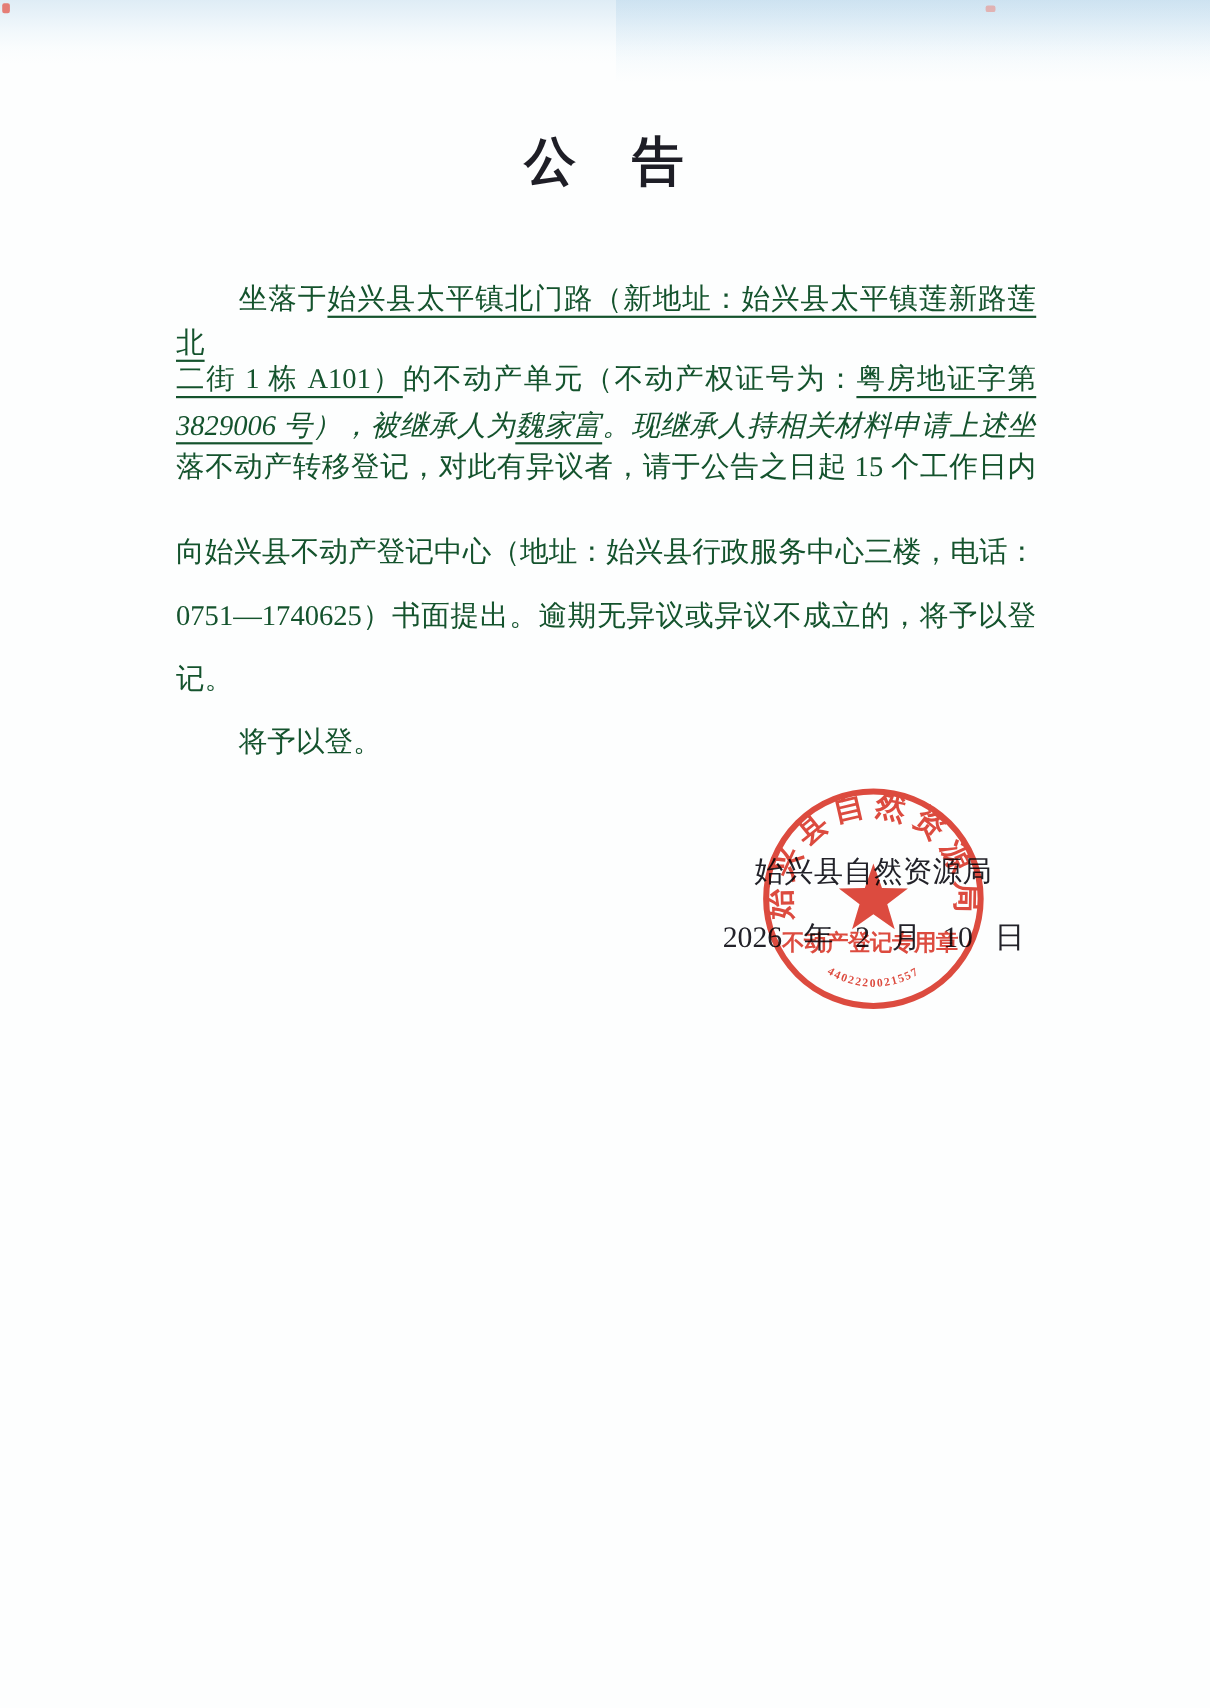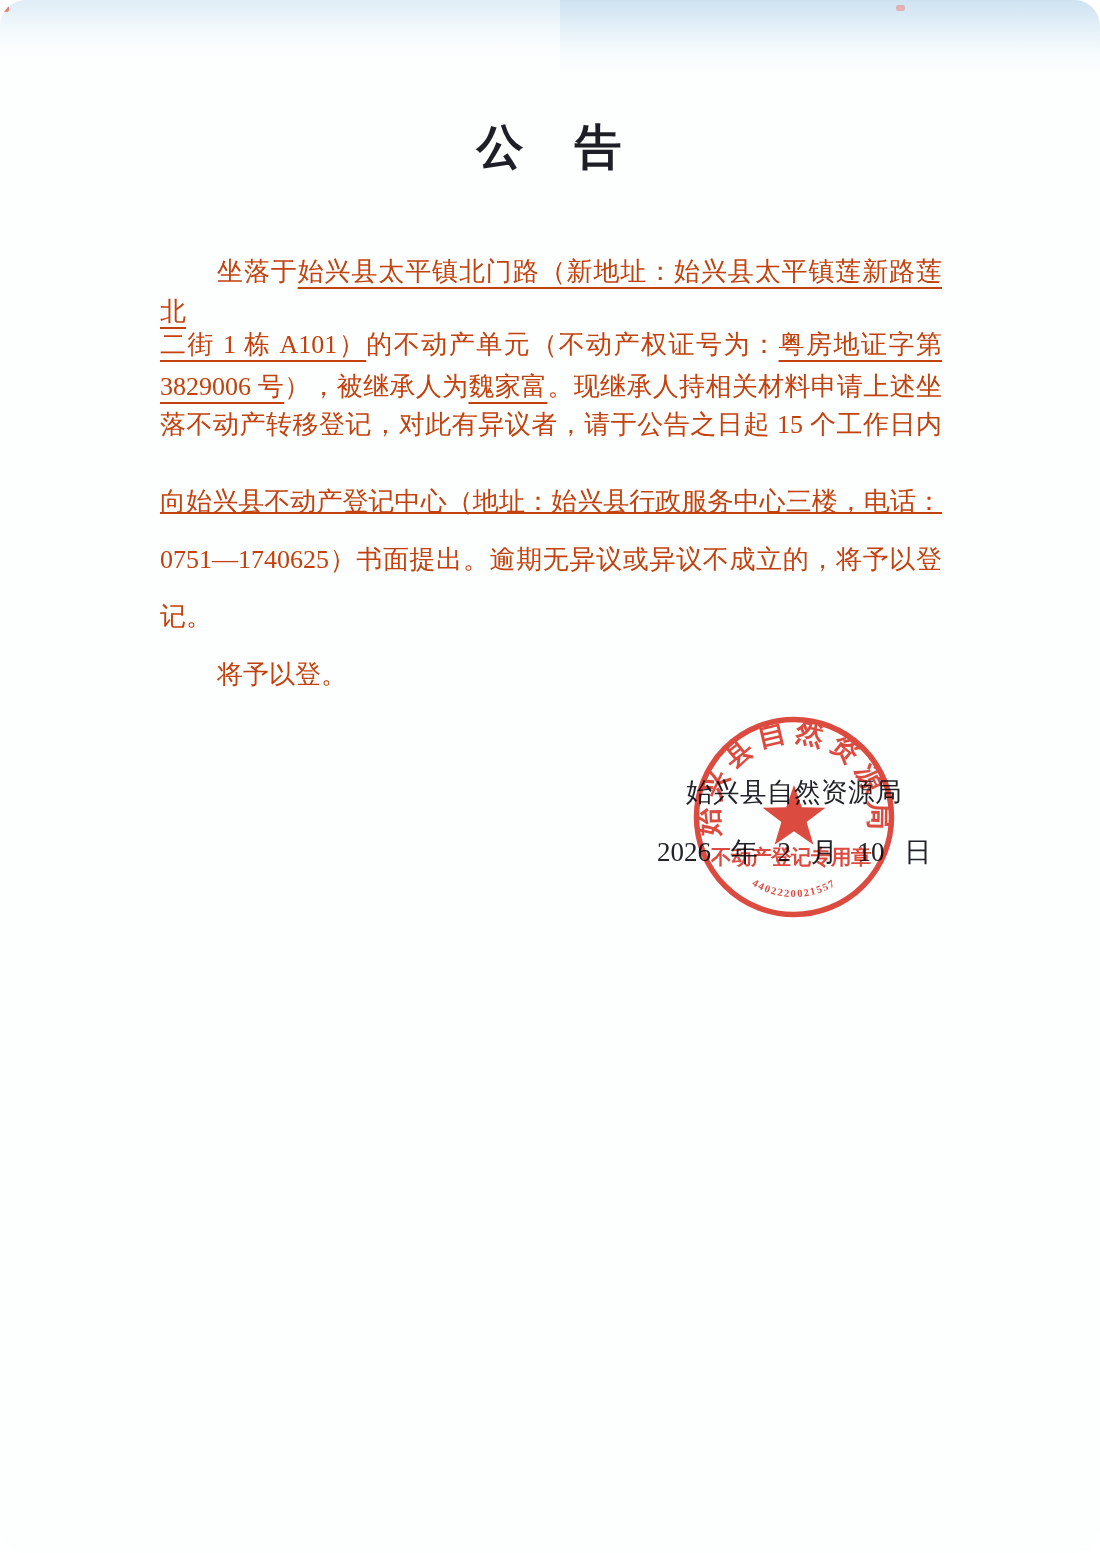"公 告" .page { border-radius: 26px -> none }
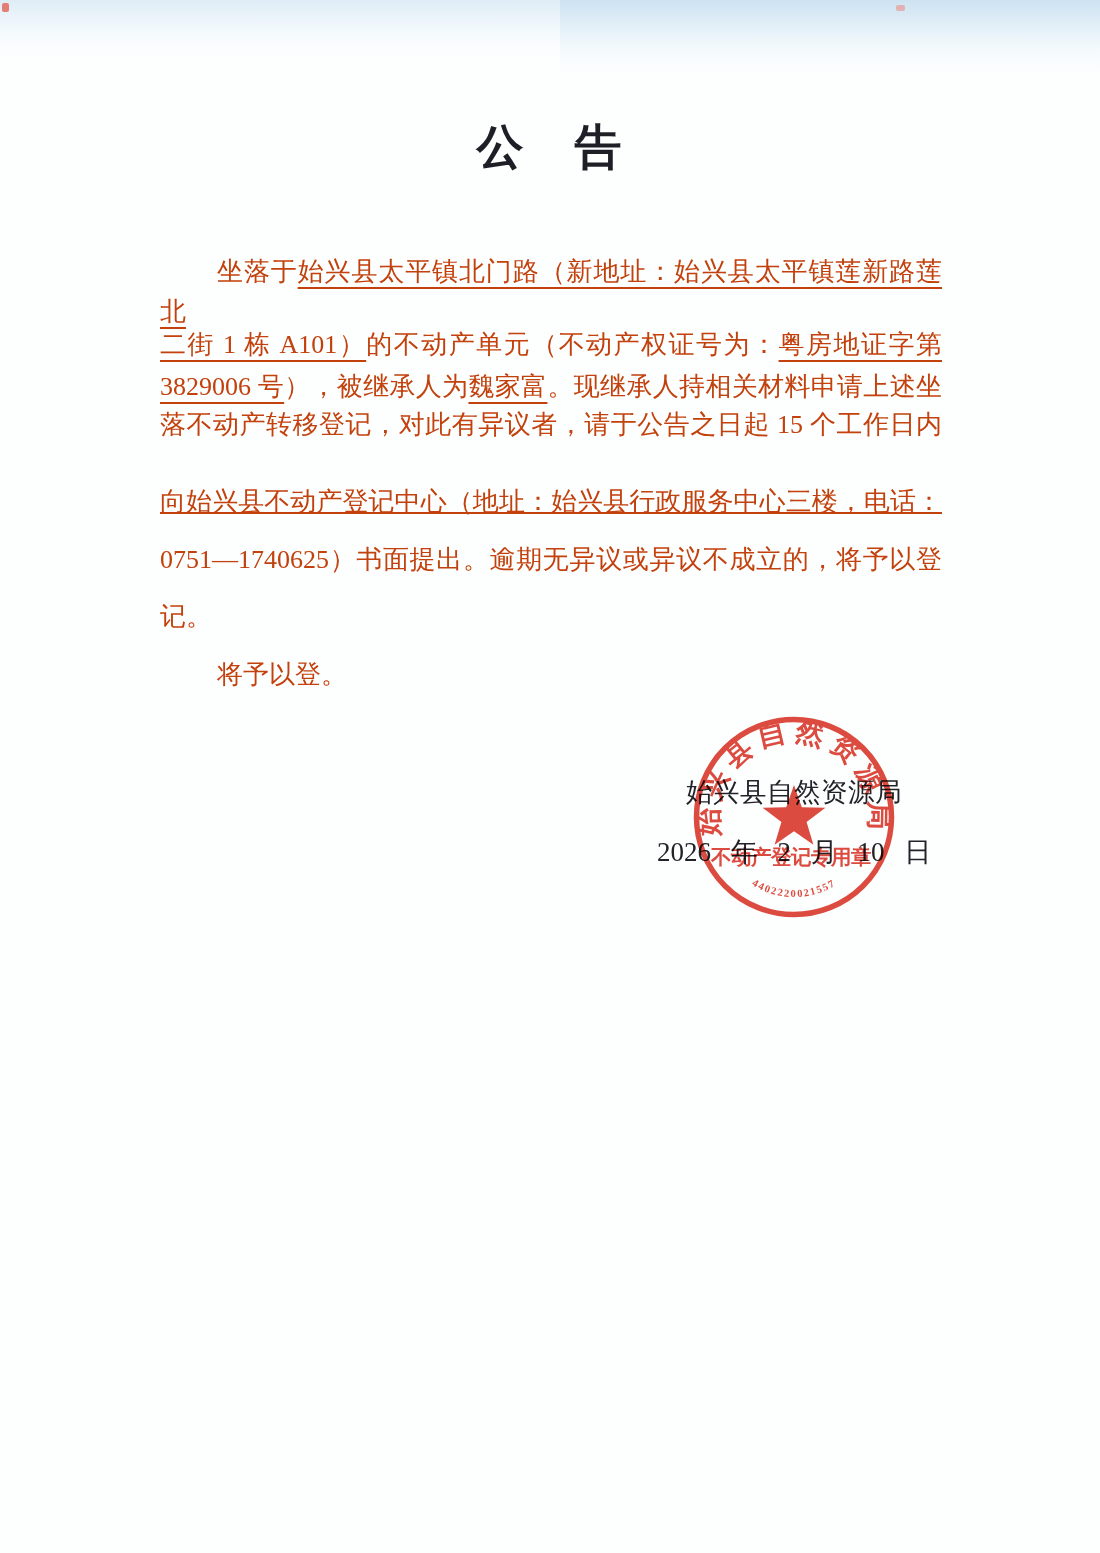"坐落于始兴县太平镇北门路（新地址：始兴县太平镇莲新路莲北" .line { color: #c2410c -> #14532d }
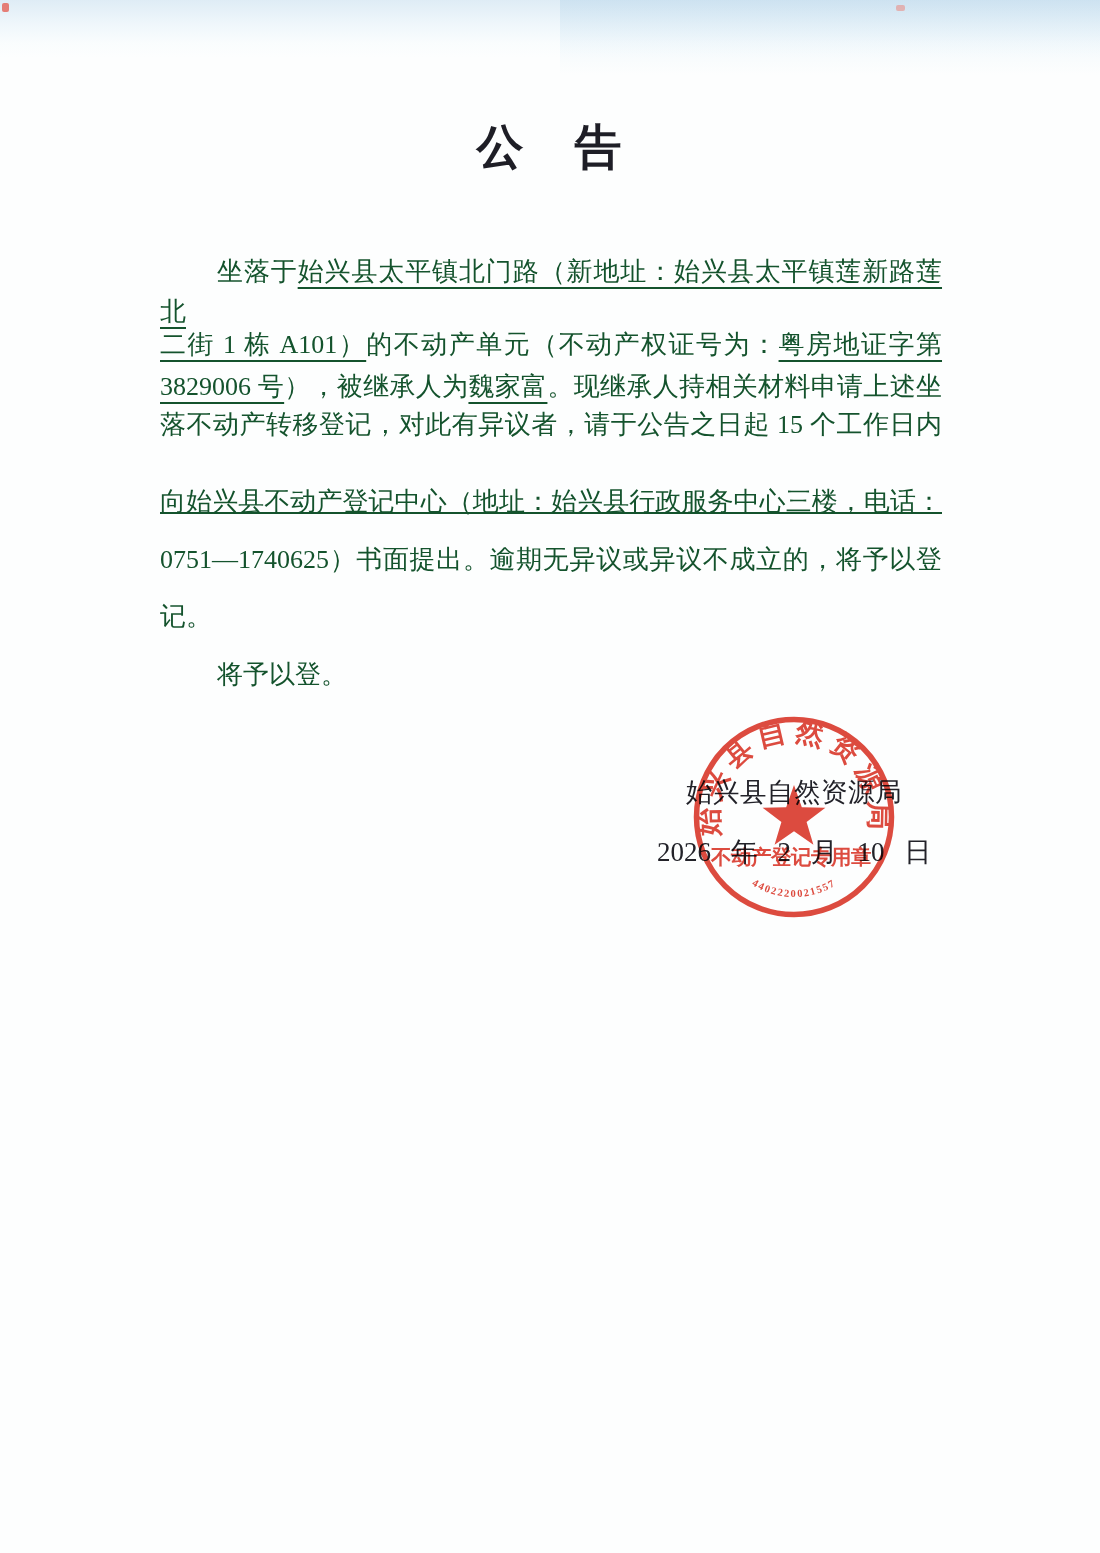"3829006 号），被继承人为魏家富。现继承人持相关材料申请上述坐" .l3 { font-style: none -> italic }
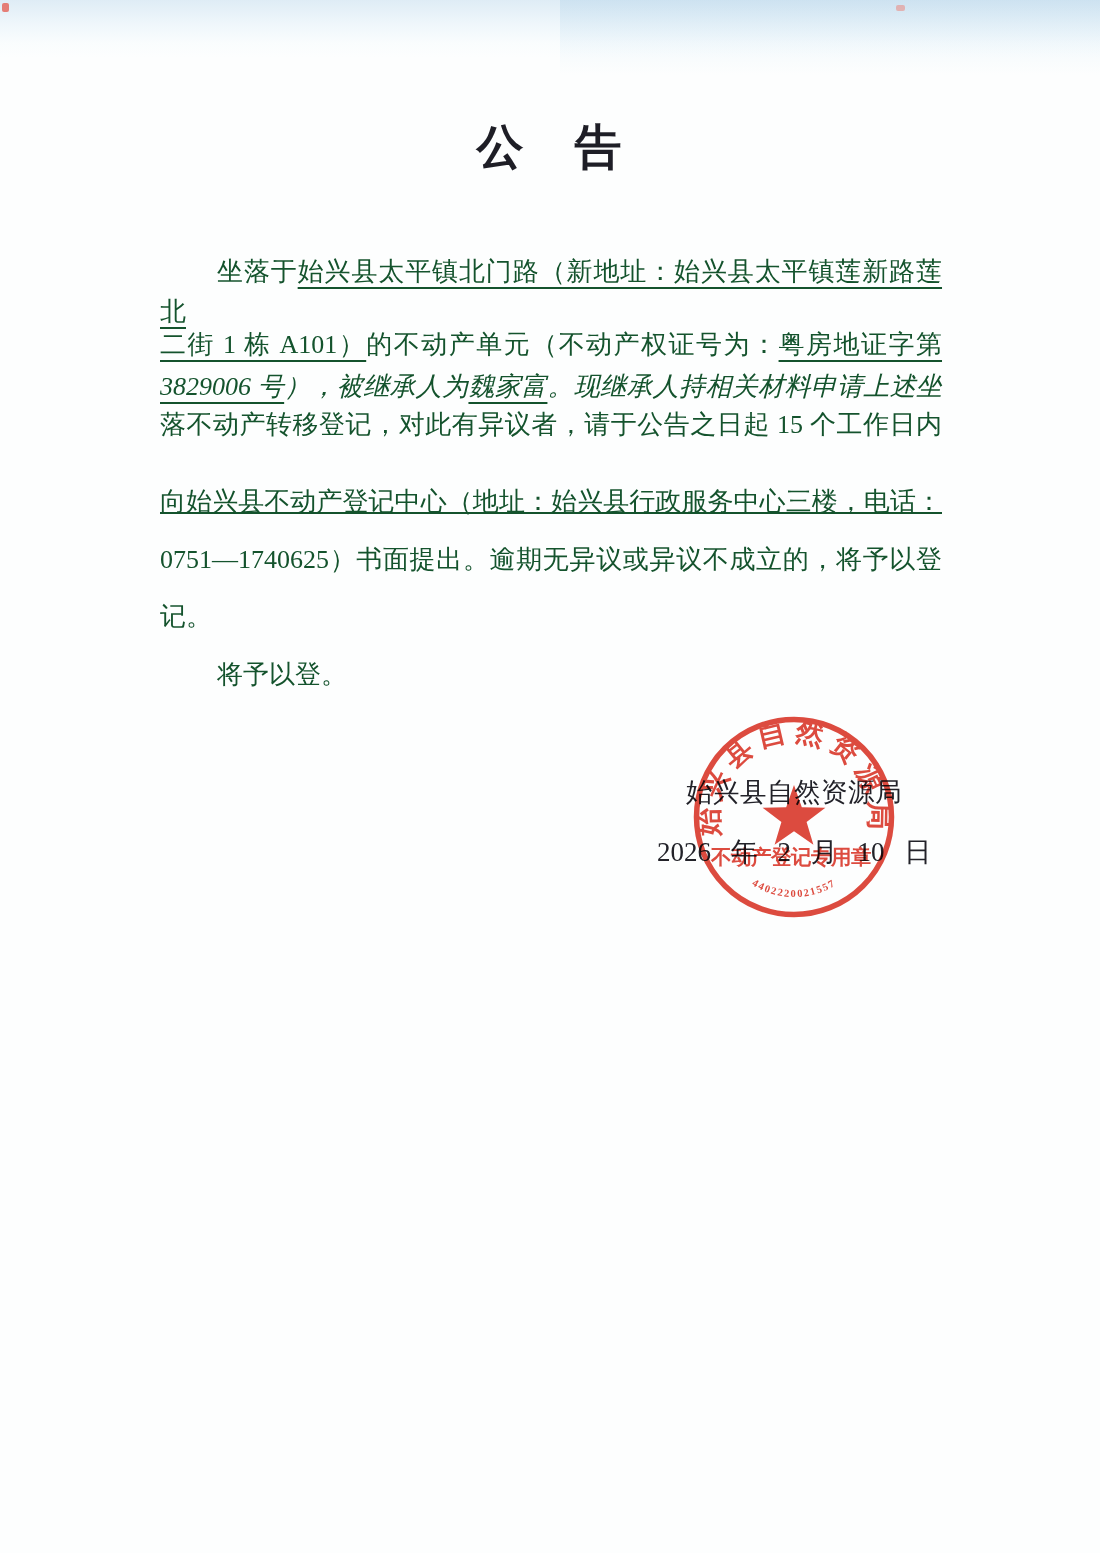"向始兴县不动产登记中心（地址：始兴县行政服务中心三楼，电话：" .l5 { text-decoration: underline -> none }
